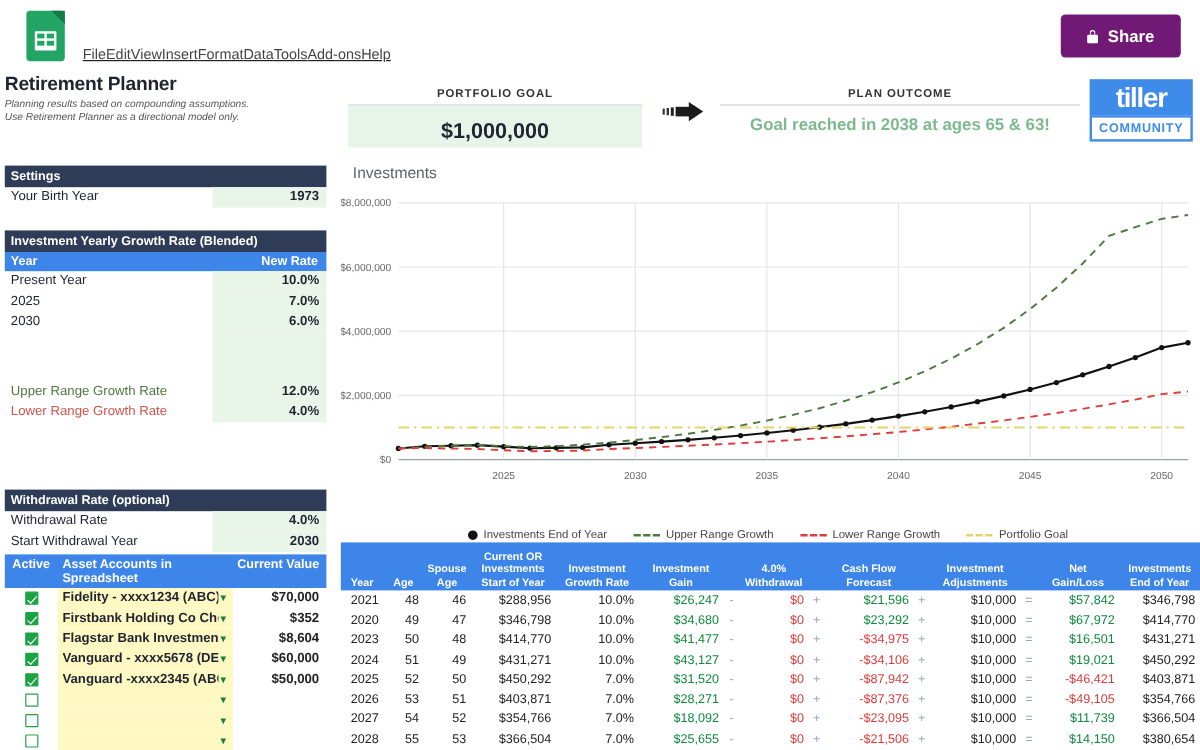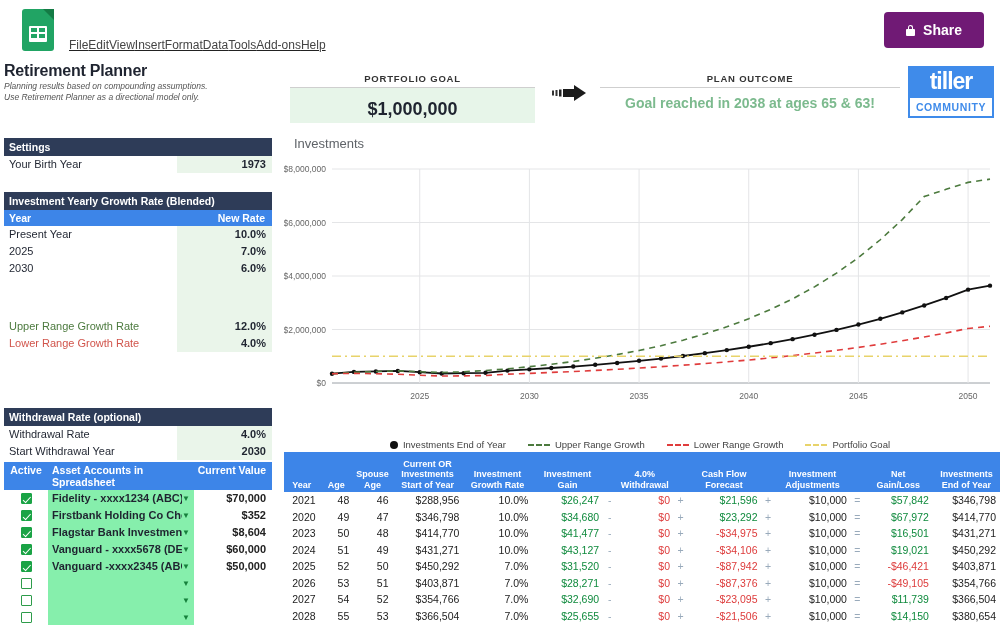"Fidelity - xxxx1234 (ABC)" .acc-row .c2 { background: #86efac -> #fef9c3 }
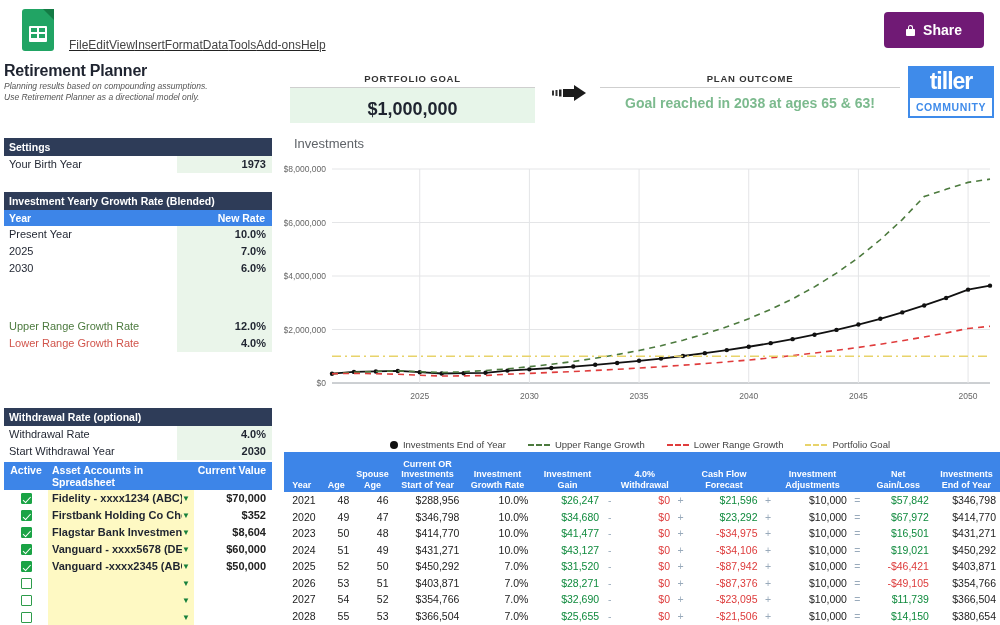"$32,690" div.w-gain { text: $32,690 -> $18,092 }
